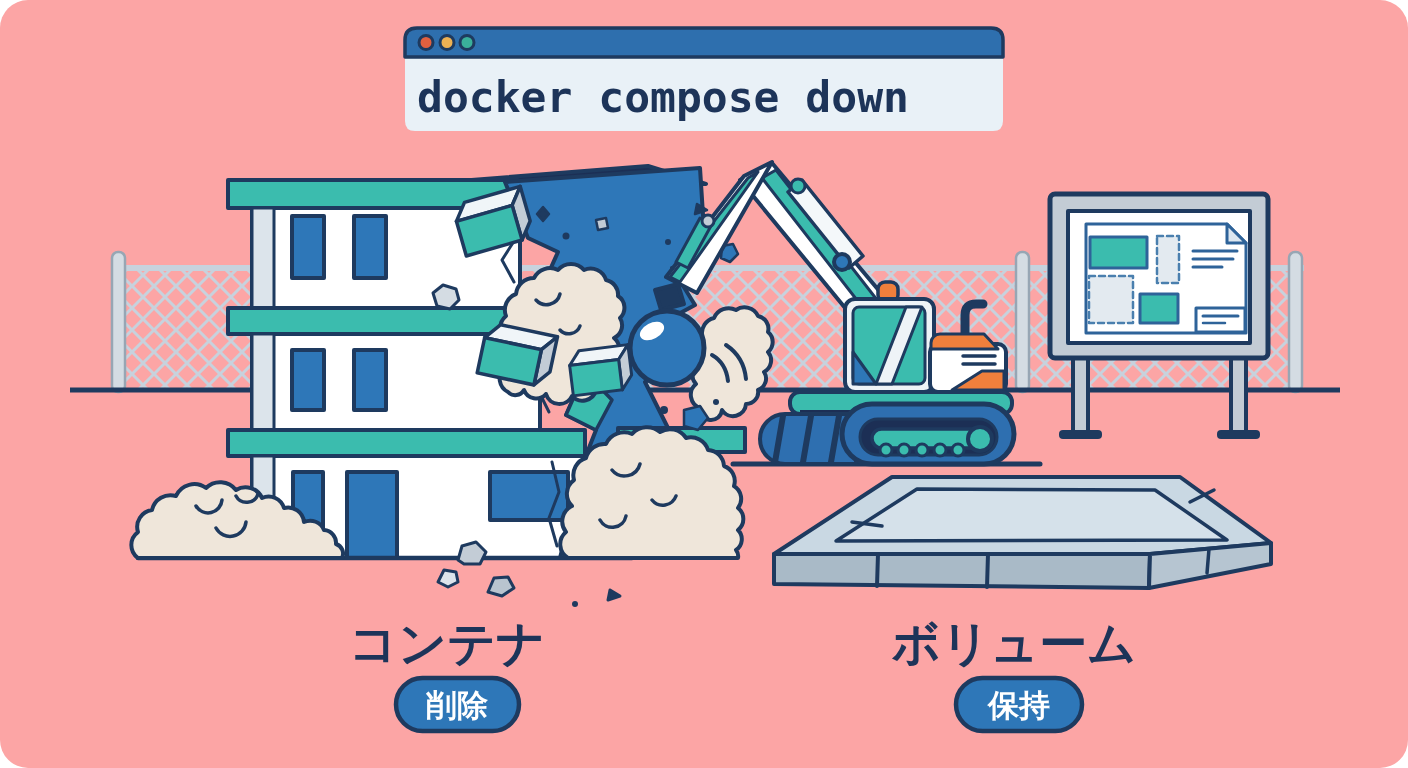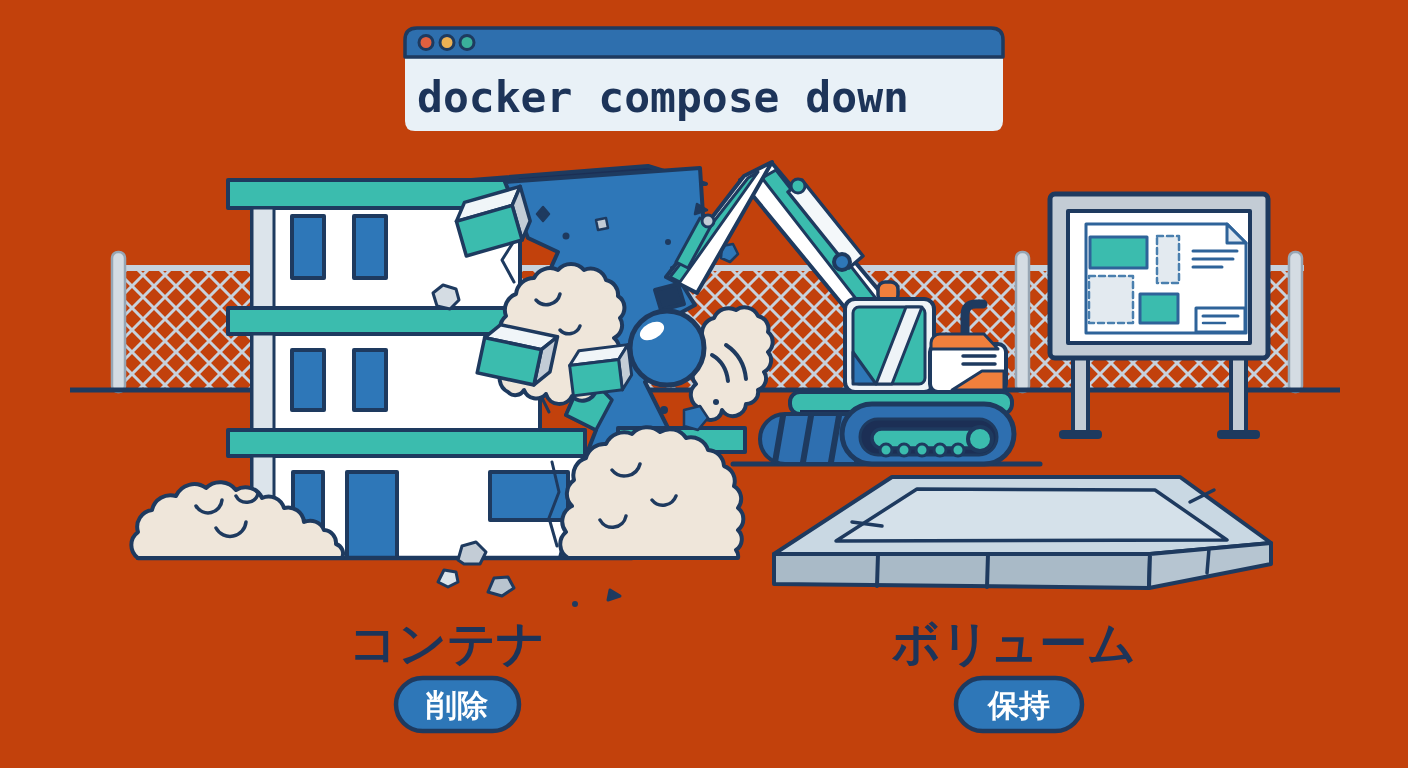"docker compose down" .stage { background: #c2410c -> #fca5a5; border-radius: none -> 28px }
